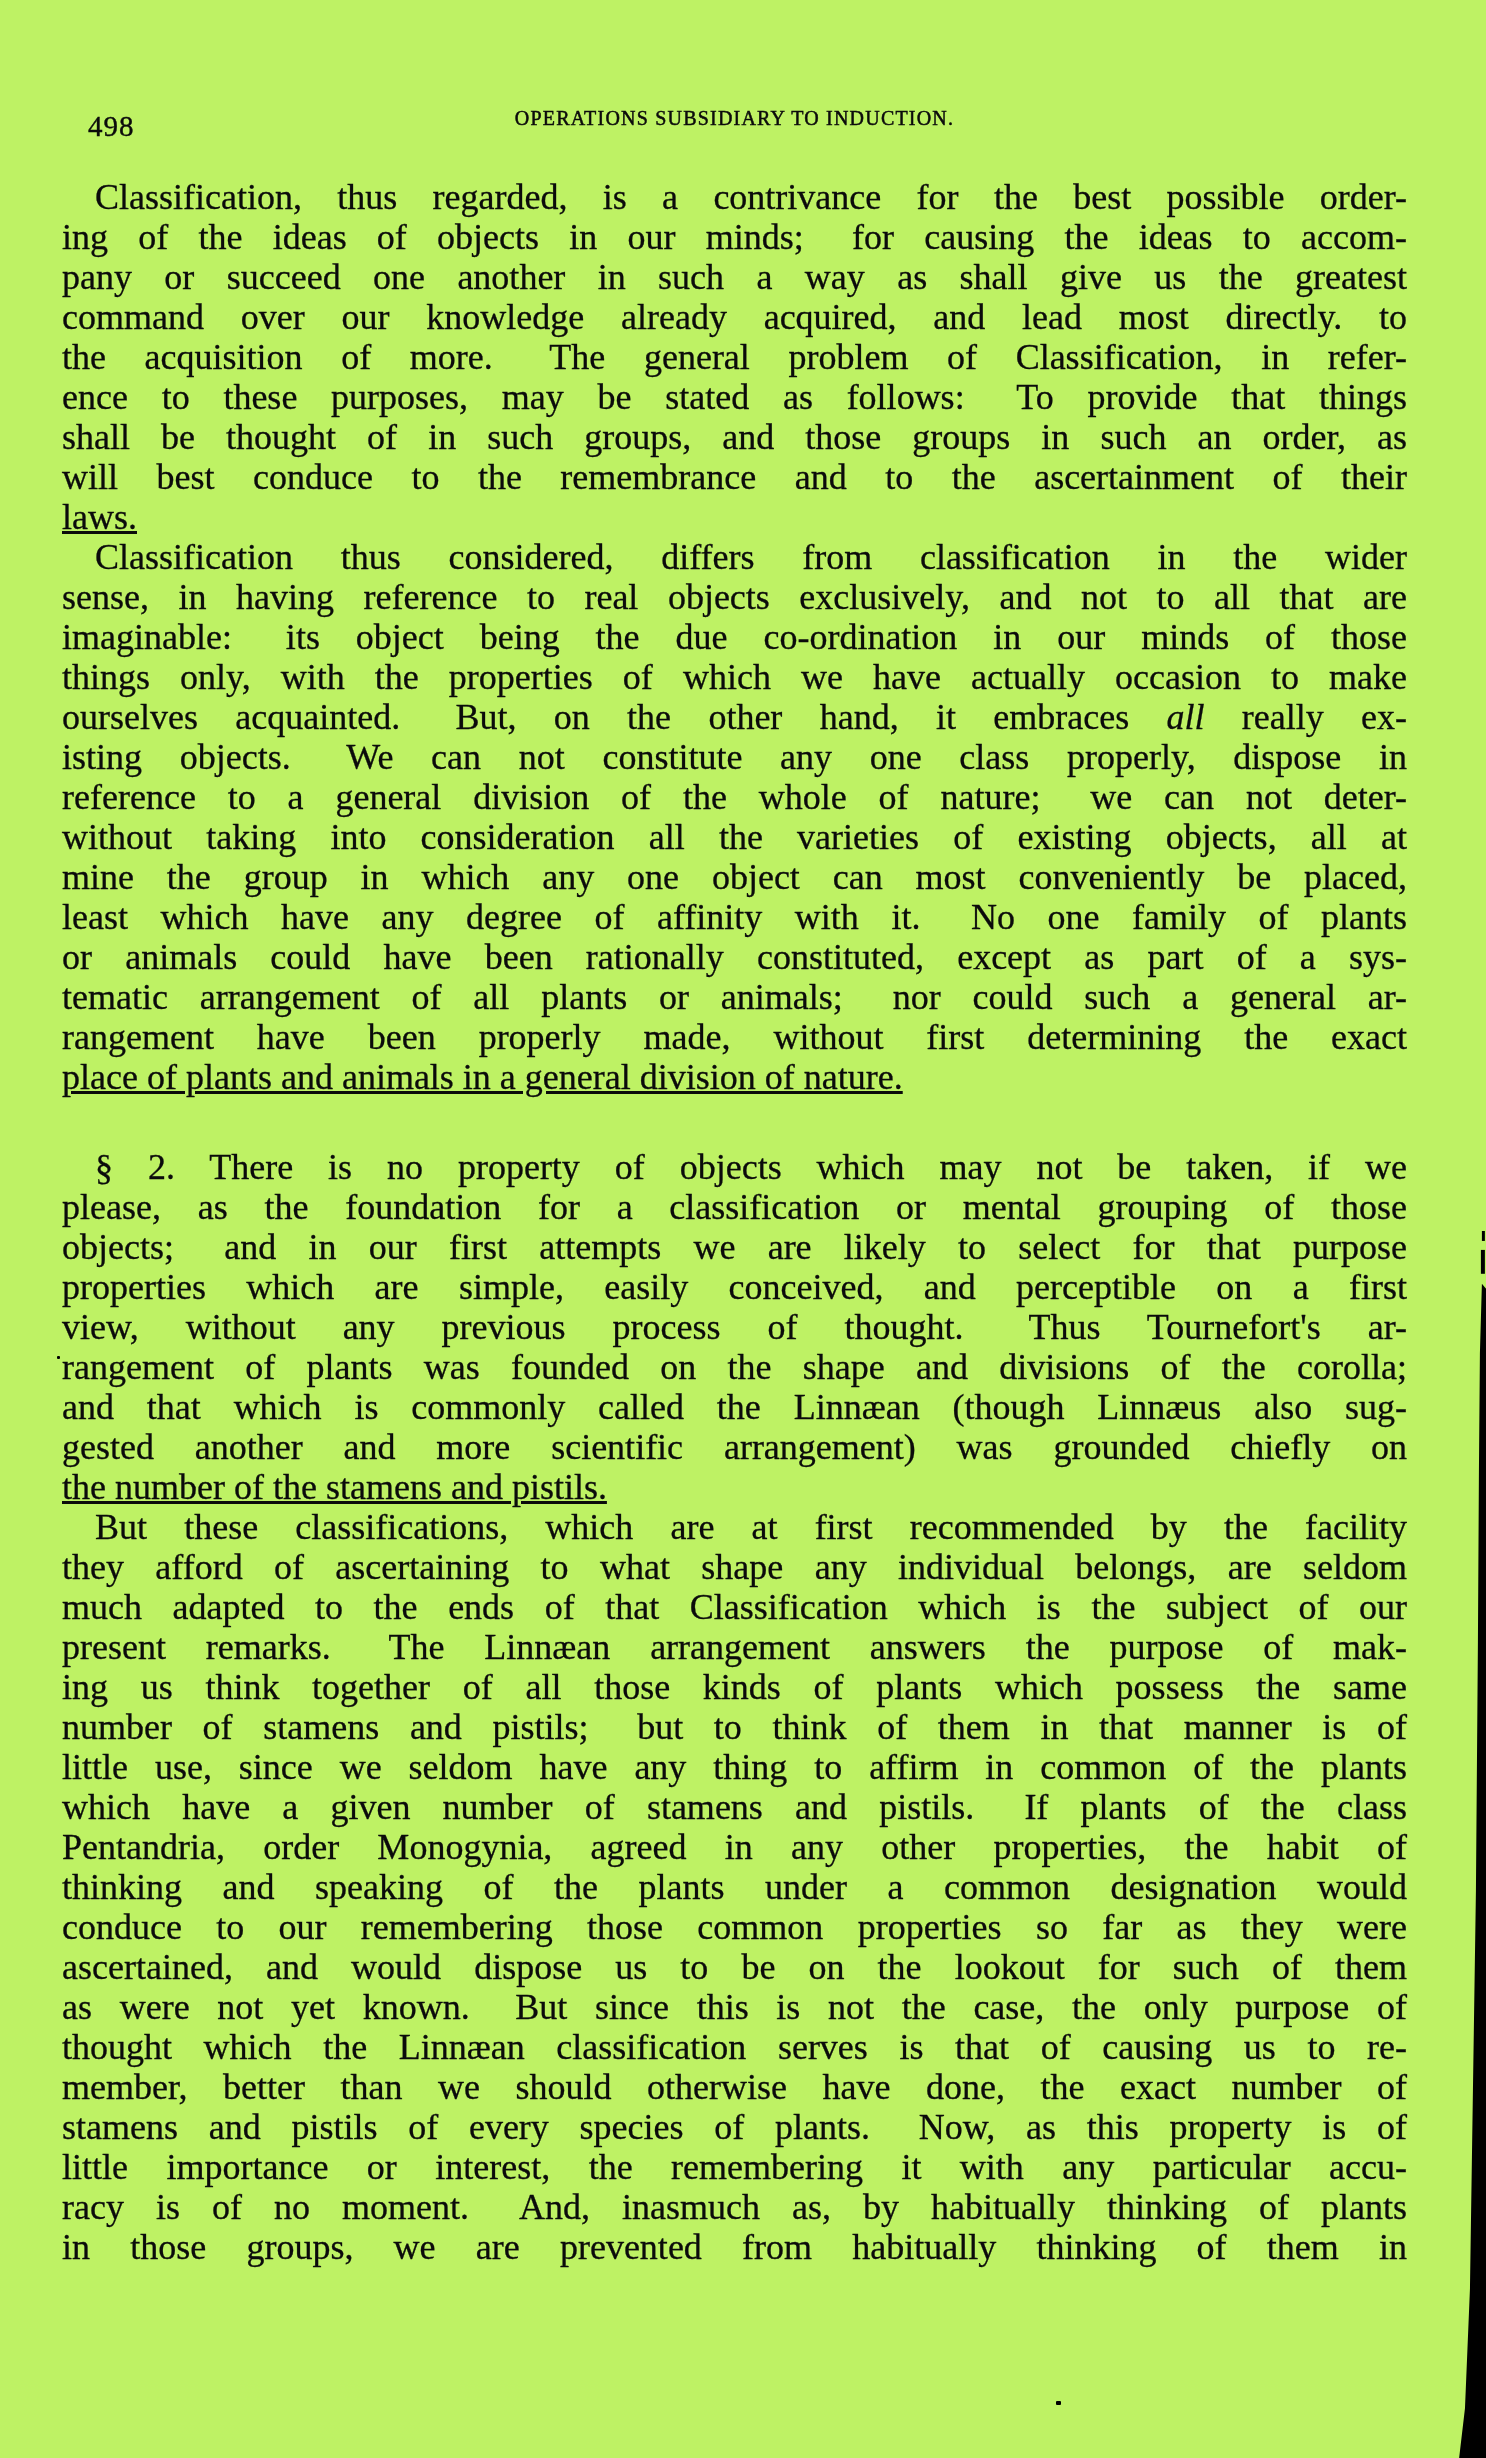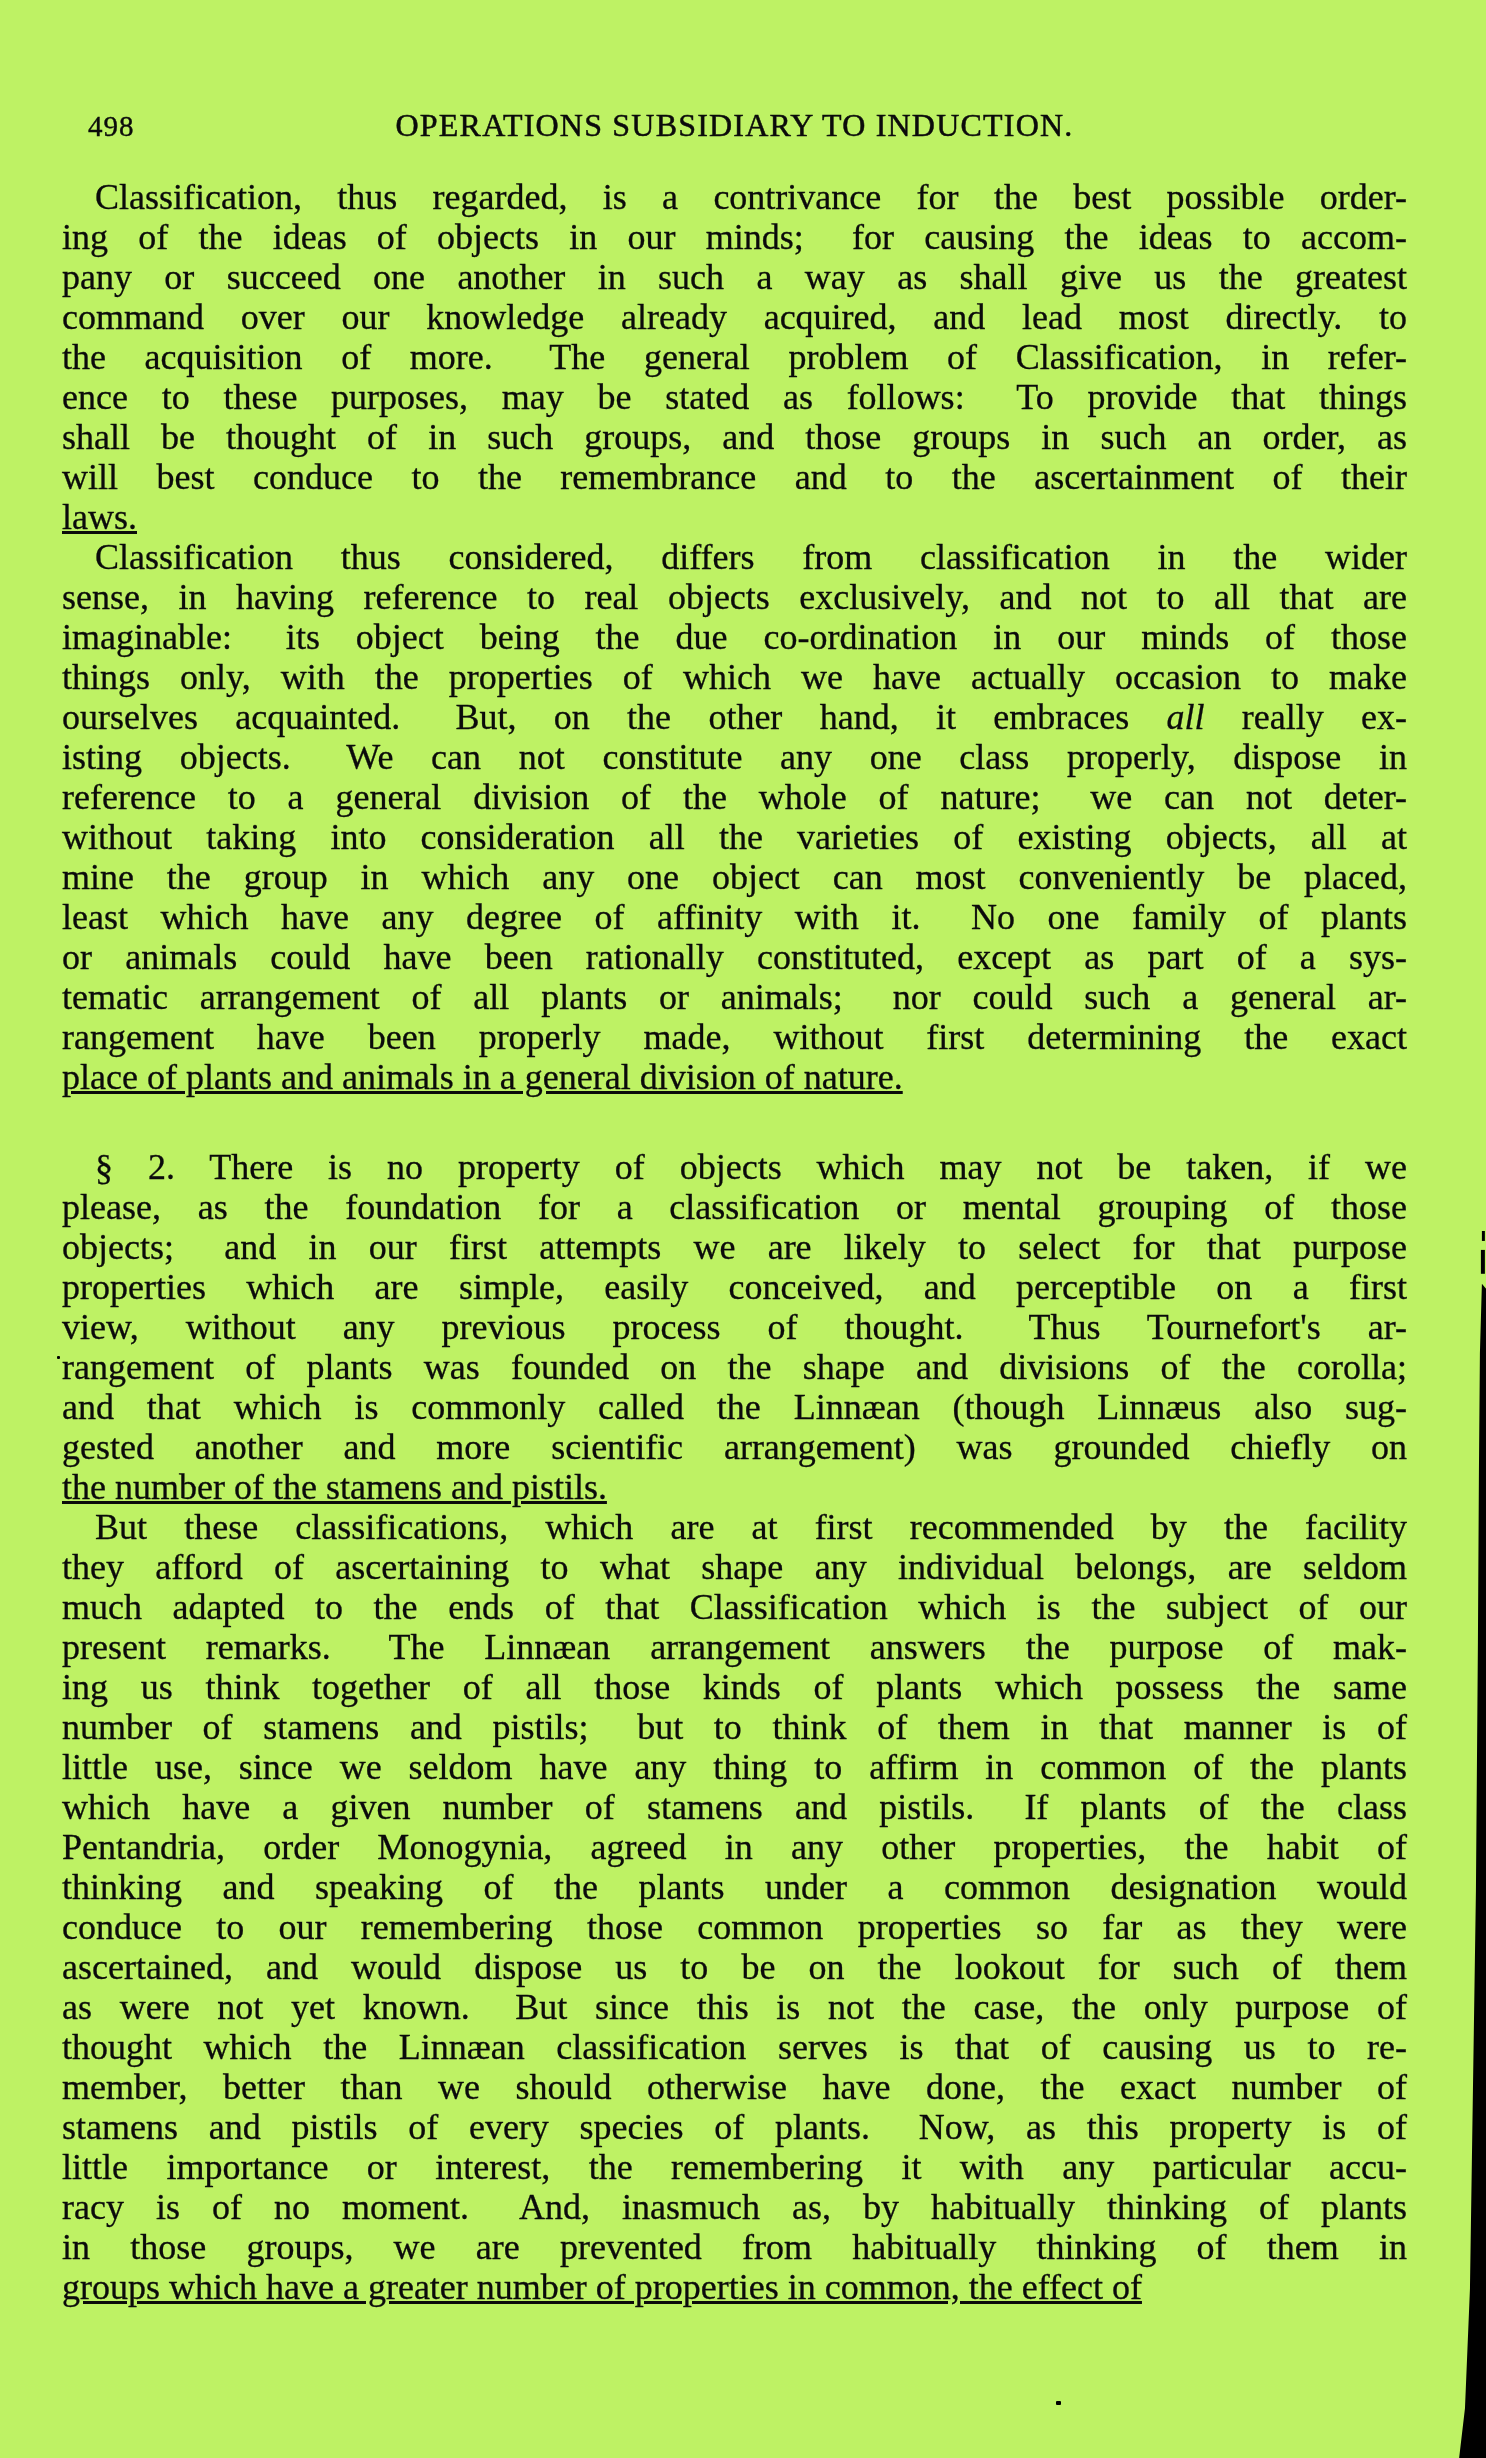"OPERATIONS SUBSIDIARY TO INDUCTION." .running-header { font-size: 32px -> 20px }
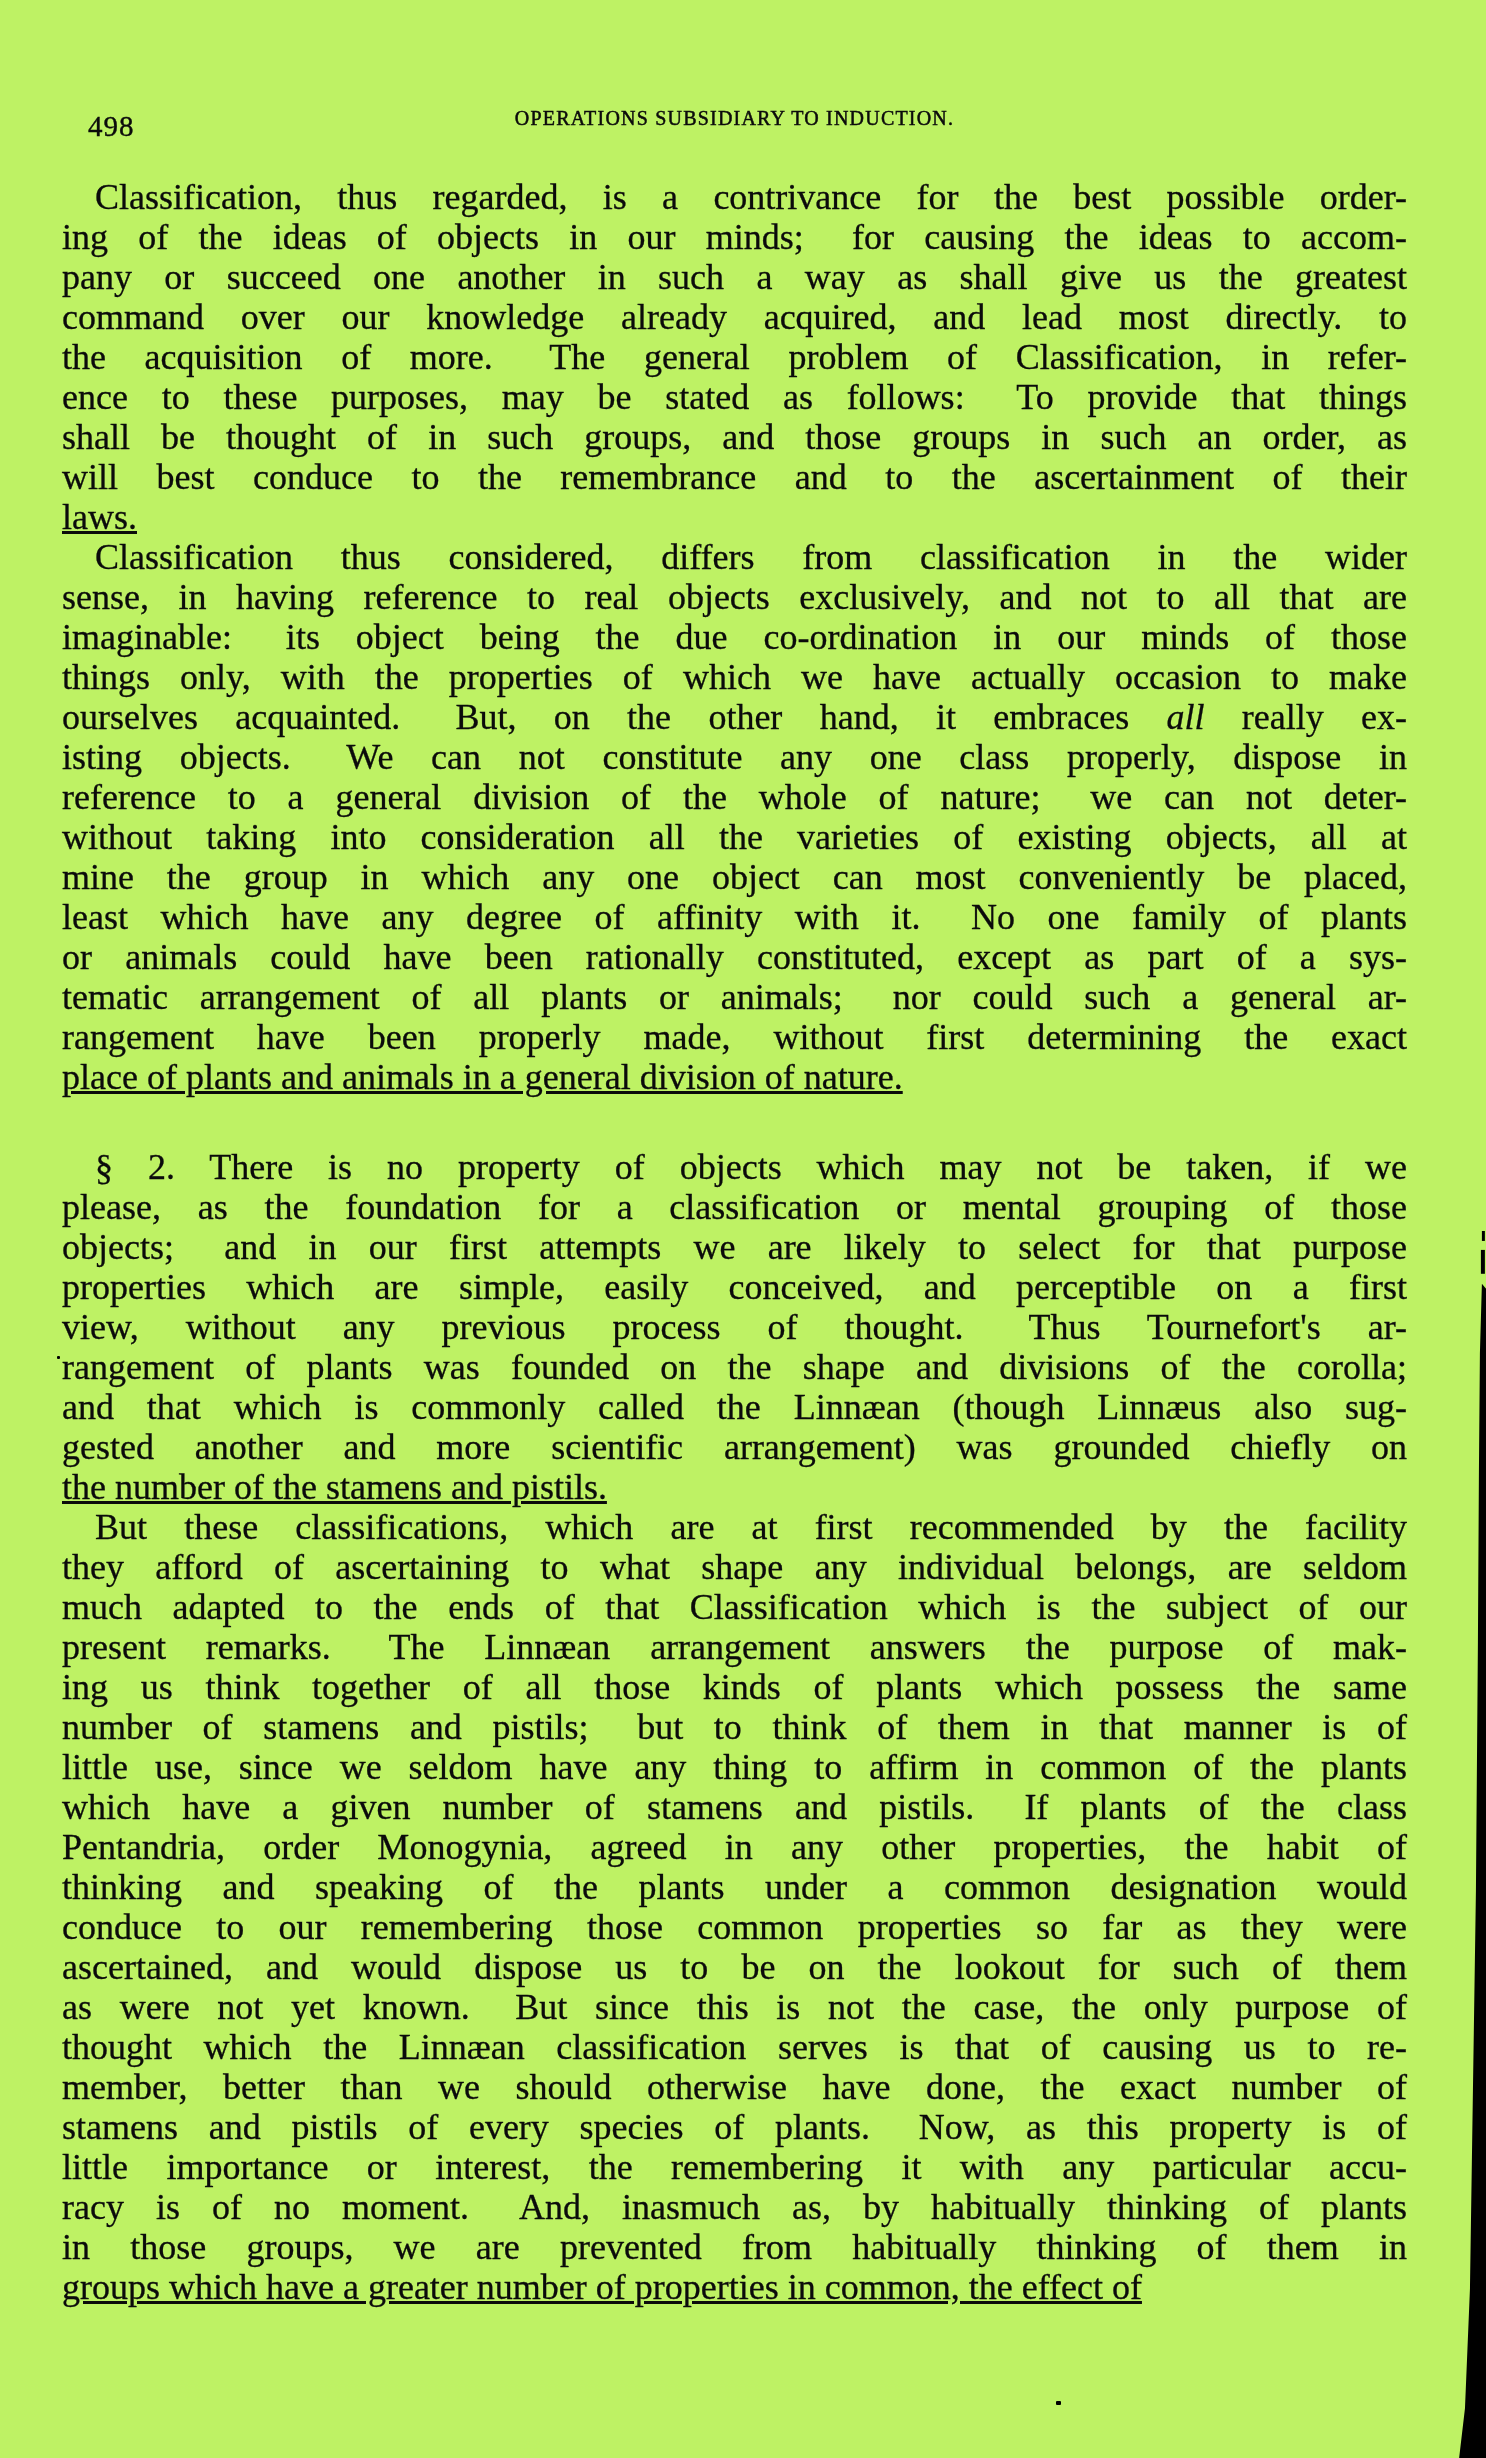"groups which have a greater" div.line { html: <div><span>groups which have a greater number of properties in common, the effect of</span></div> -> none }
